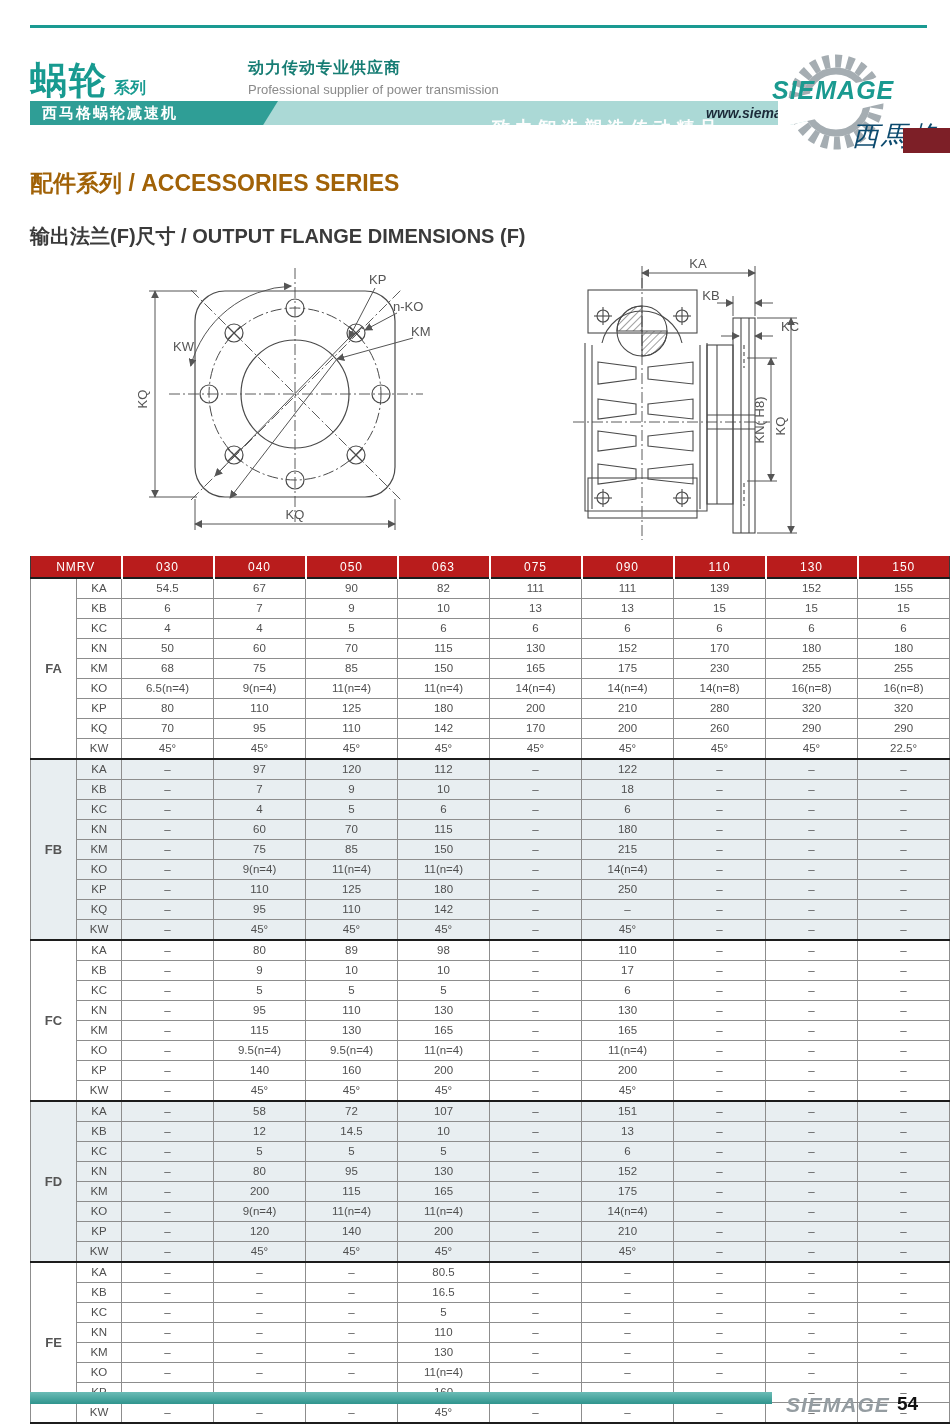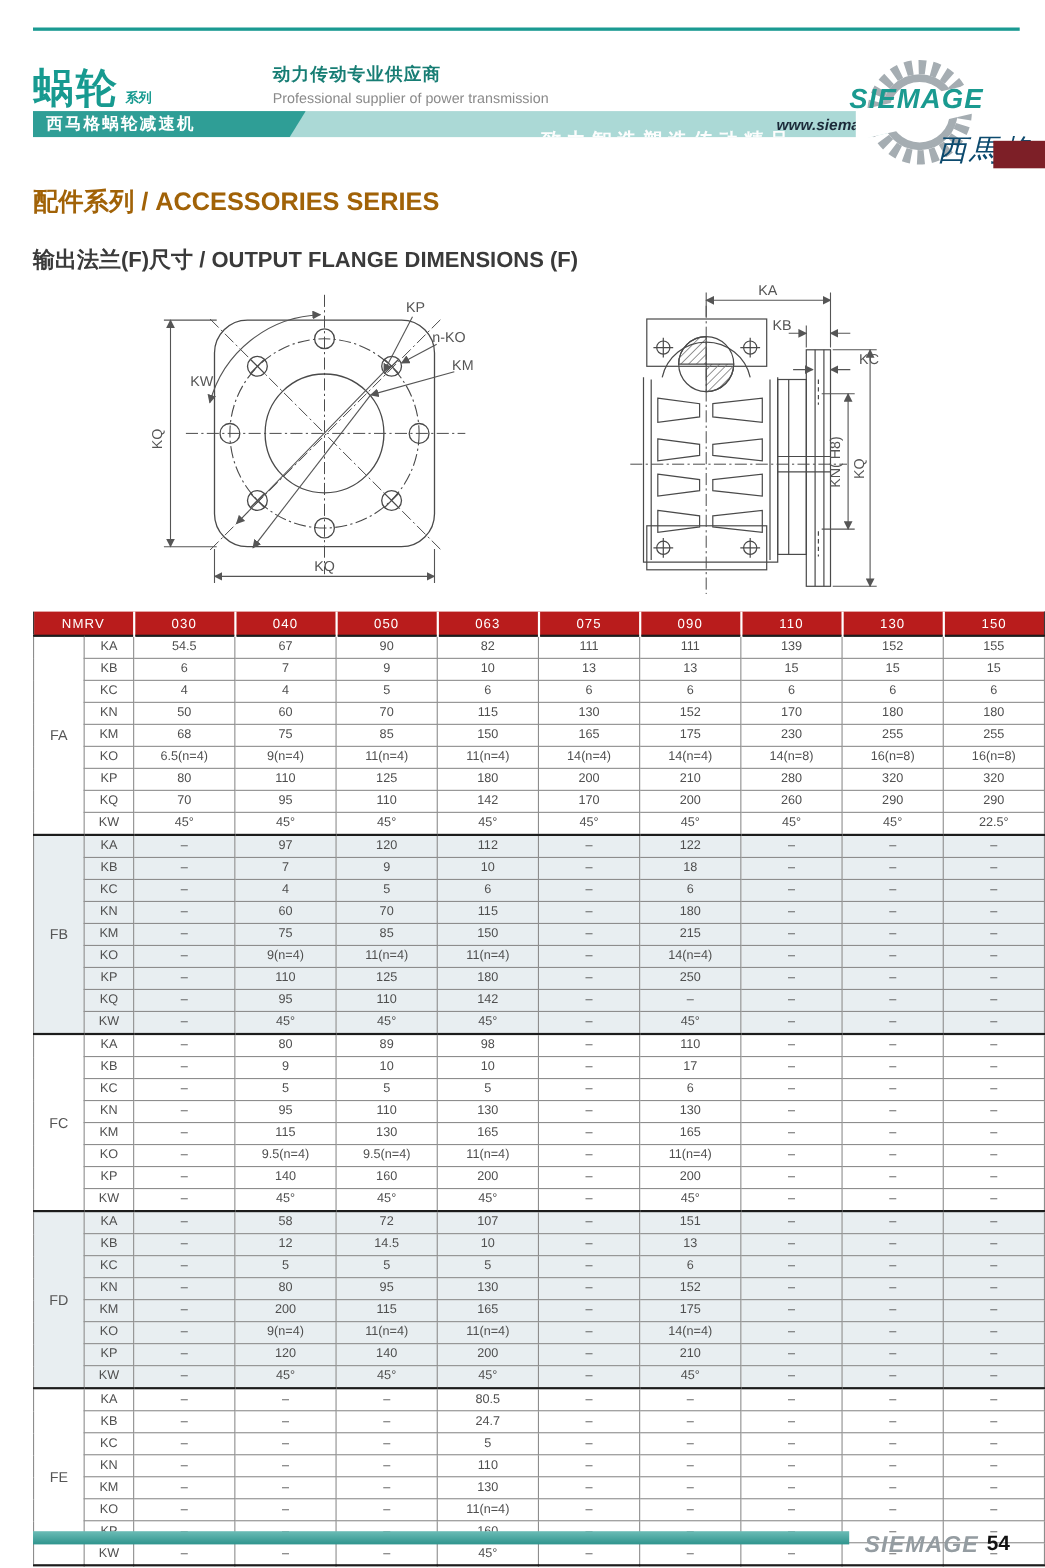"系列" .brand .small { font-size: 12px -> 16px }
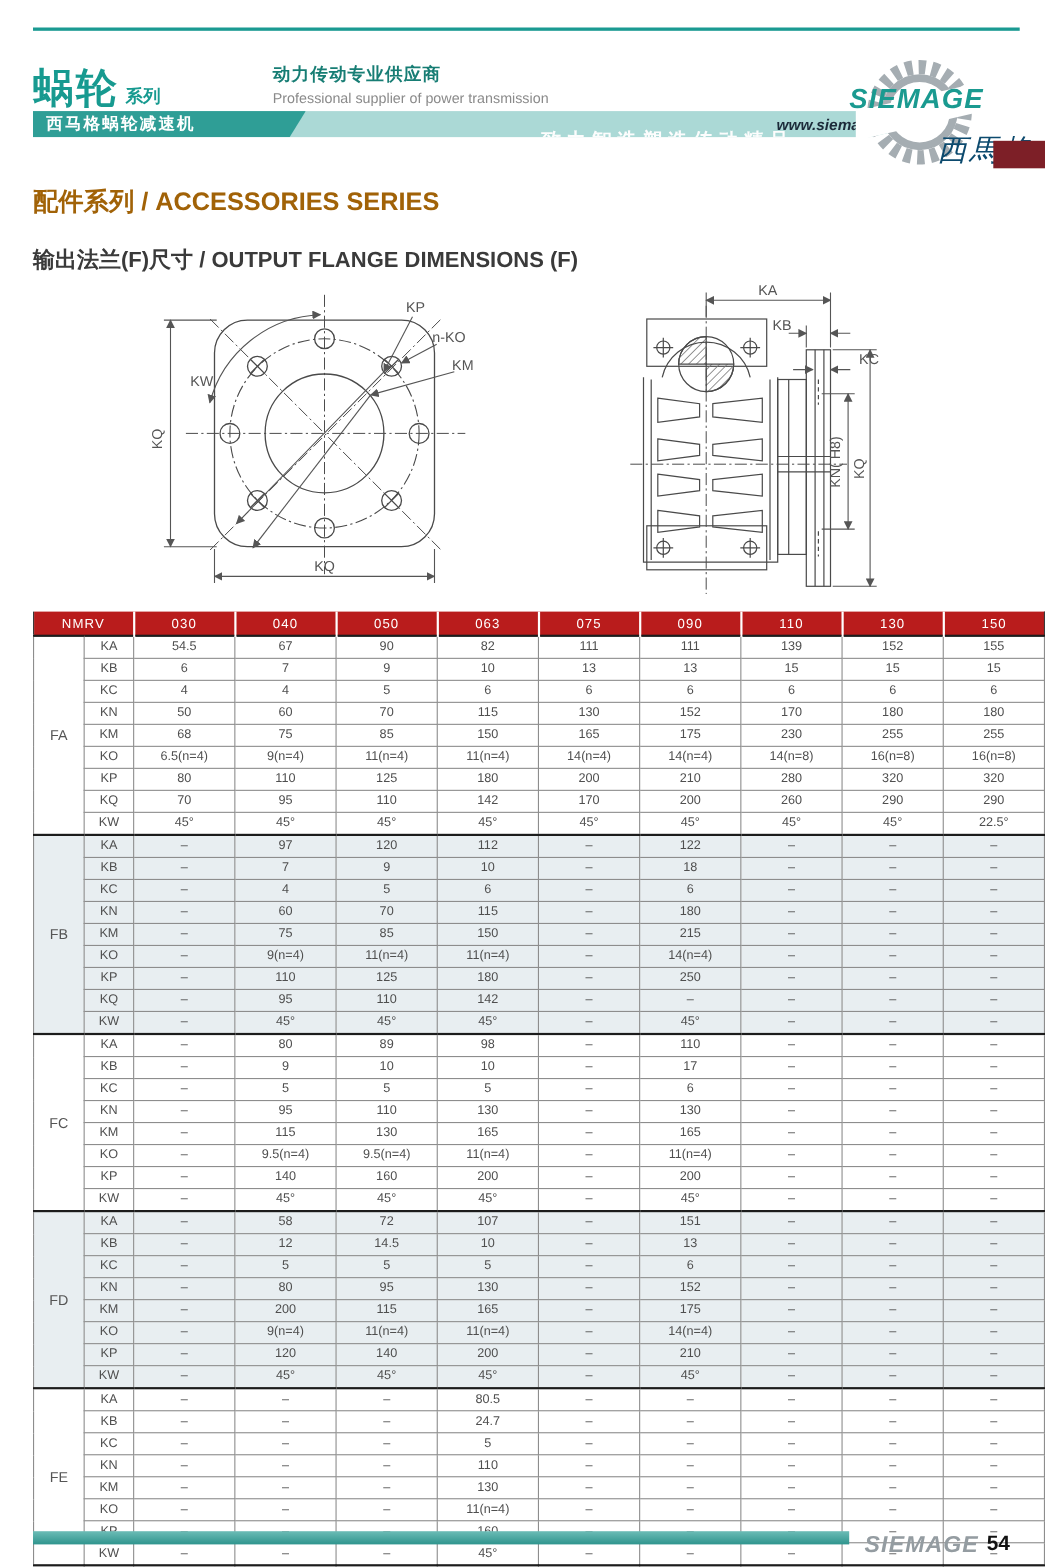"FA" table.spec td.group-cell { font-weight: none -> bold }
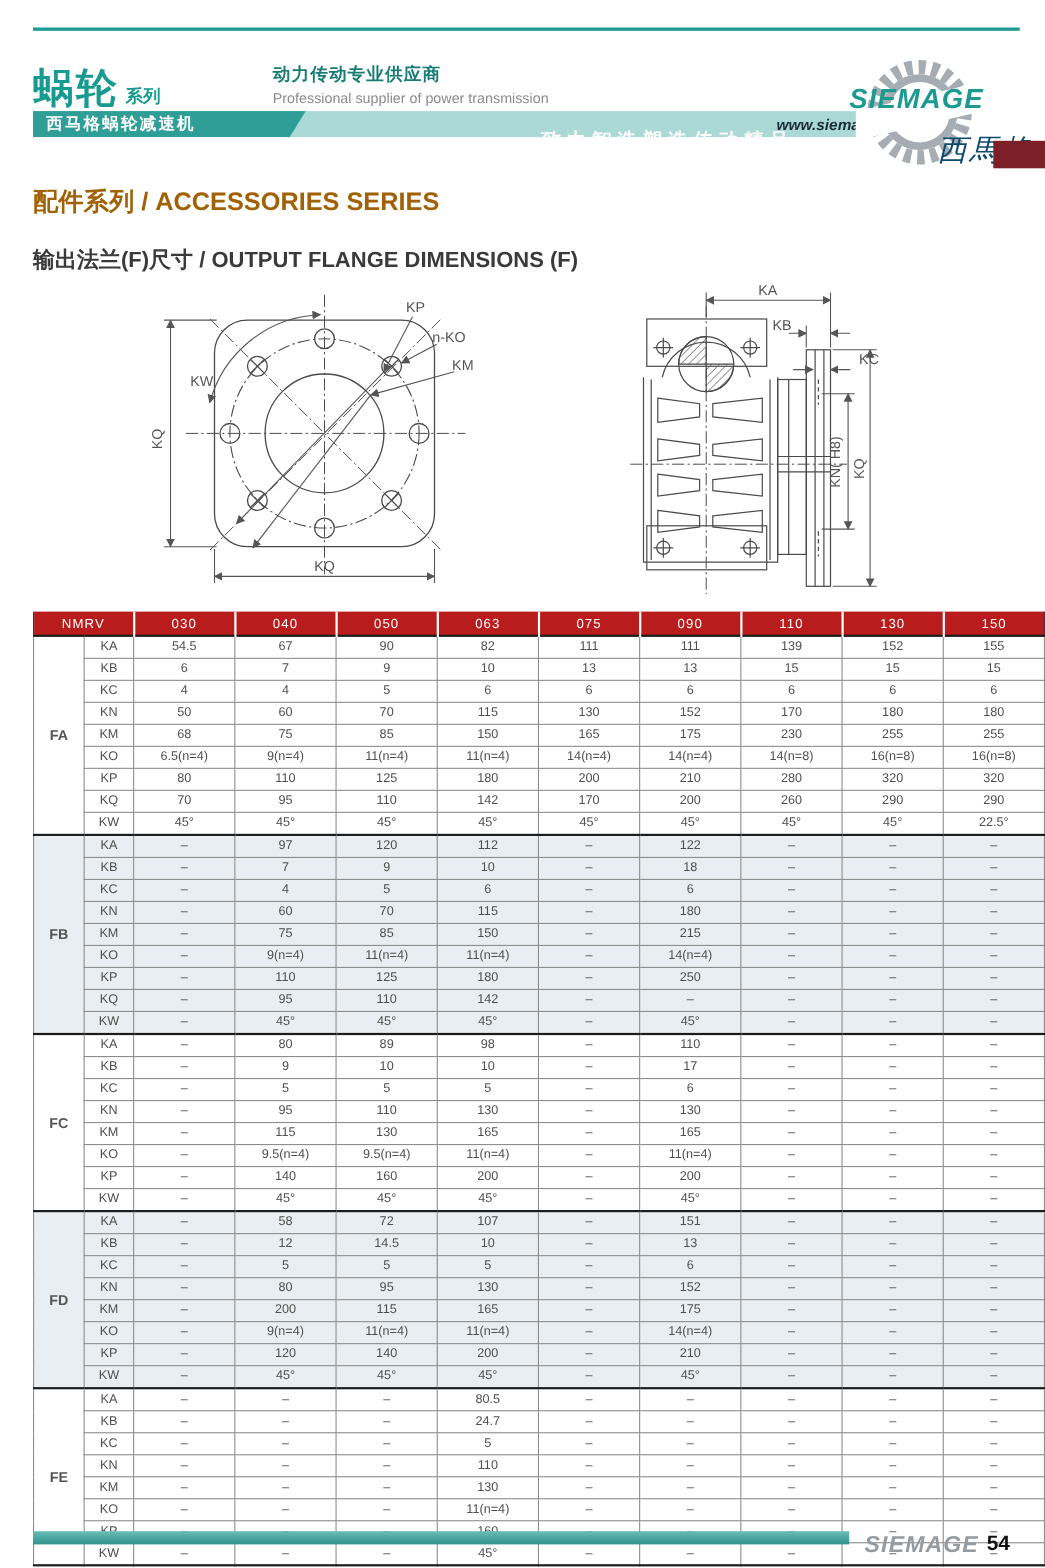"24.7" td.val-cell { text: 24.7 -> 16.5 }
